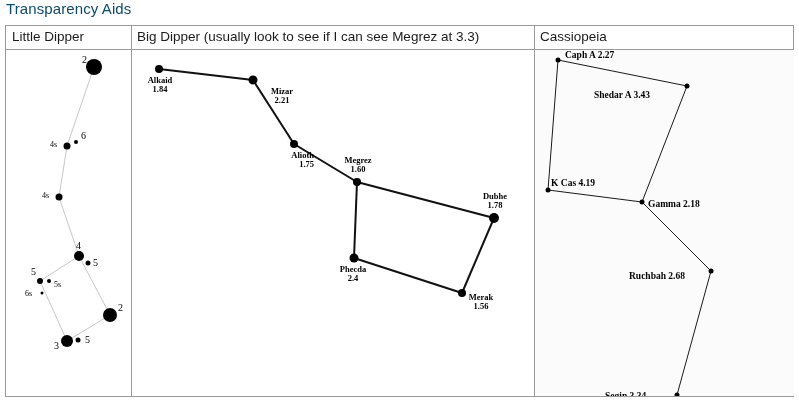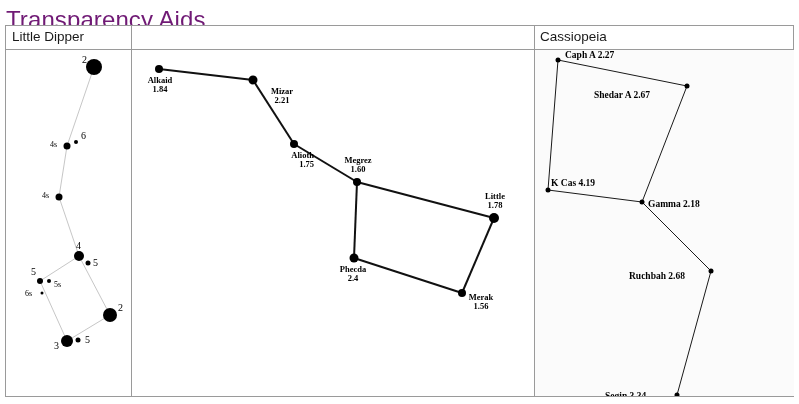"Transparency Aids" #page-title { color: #701a75 -> #0c4a6e; font-size: 24px -> 15px; top: 6px -> 0px }
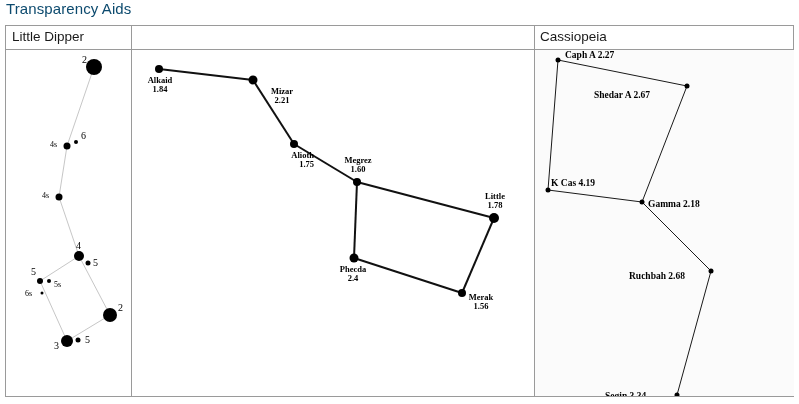"Big Dipper (usually look to" div.panel-header { html: none -> <div>Big Dipper (usually look to see if I can see Megrez at 3.3)</div> }
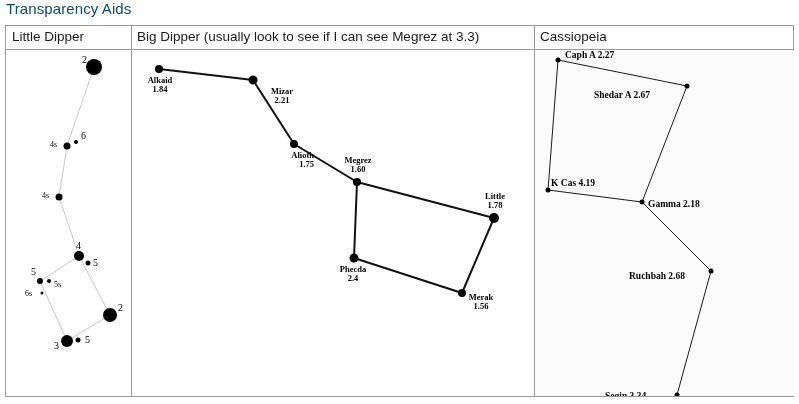"Shedar A 2.67" div.lbl { text: 2.67 -> 3.43 }
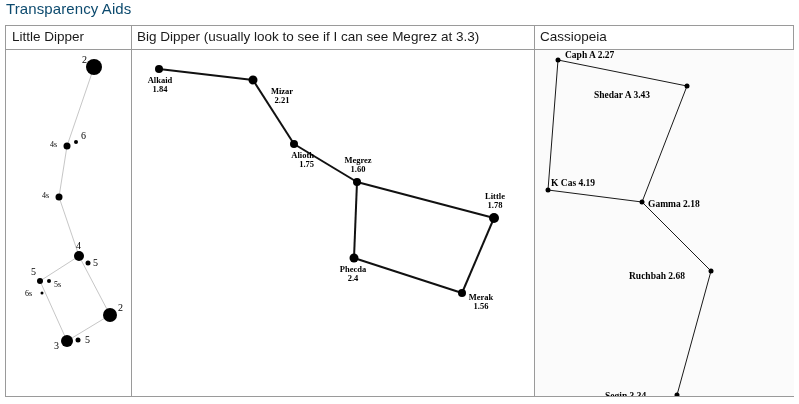"Little" div { text: Little -> Dubhe }
